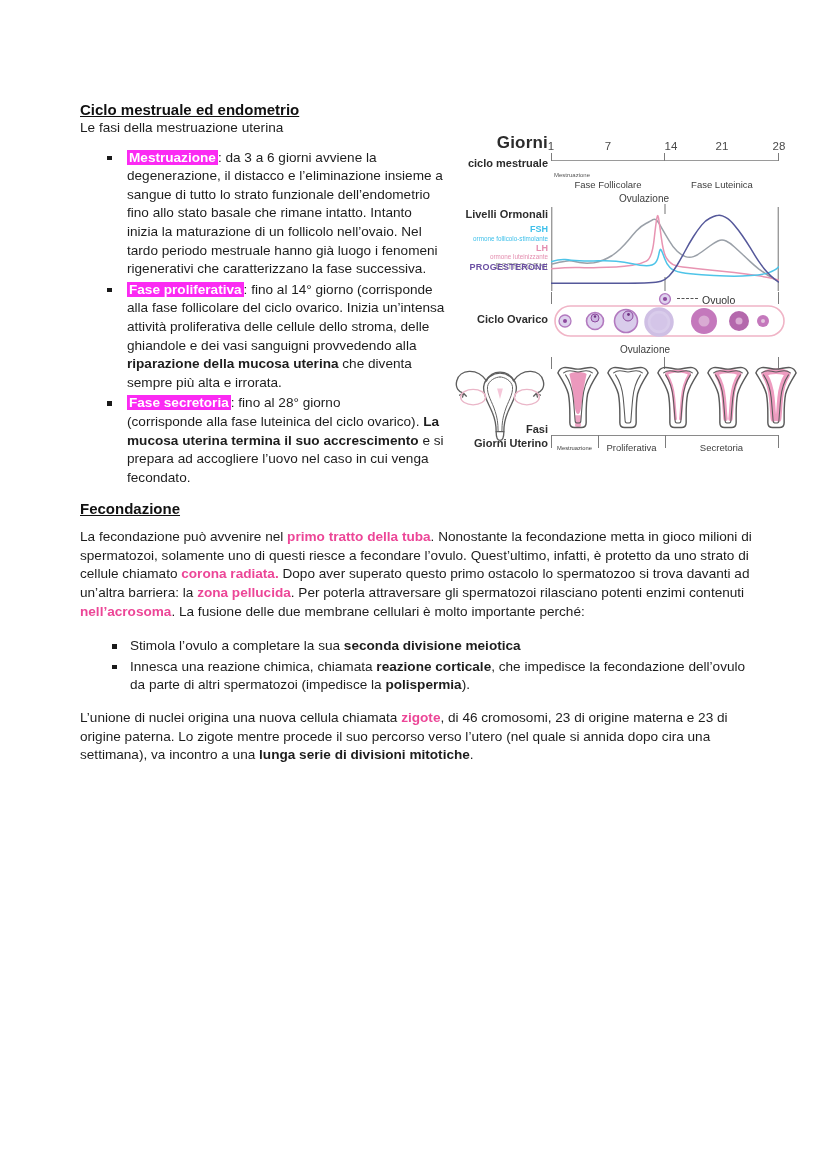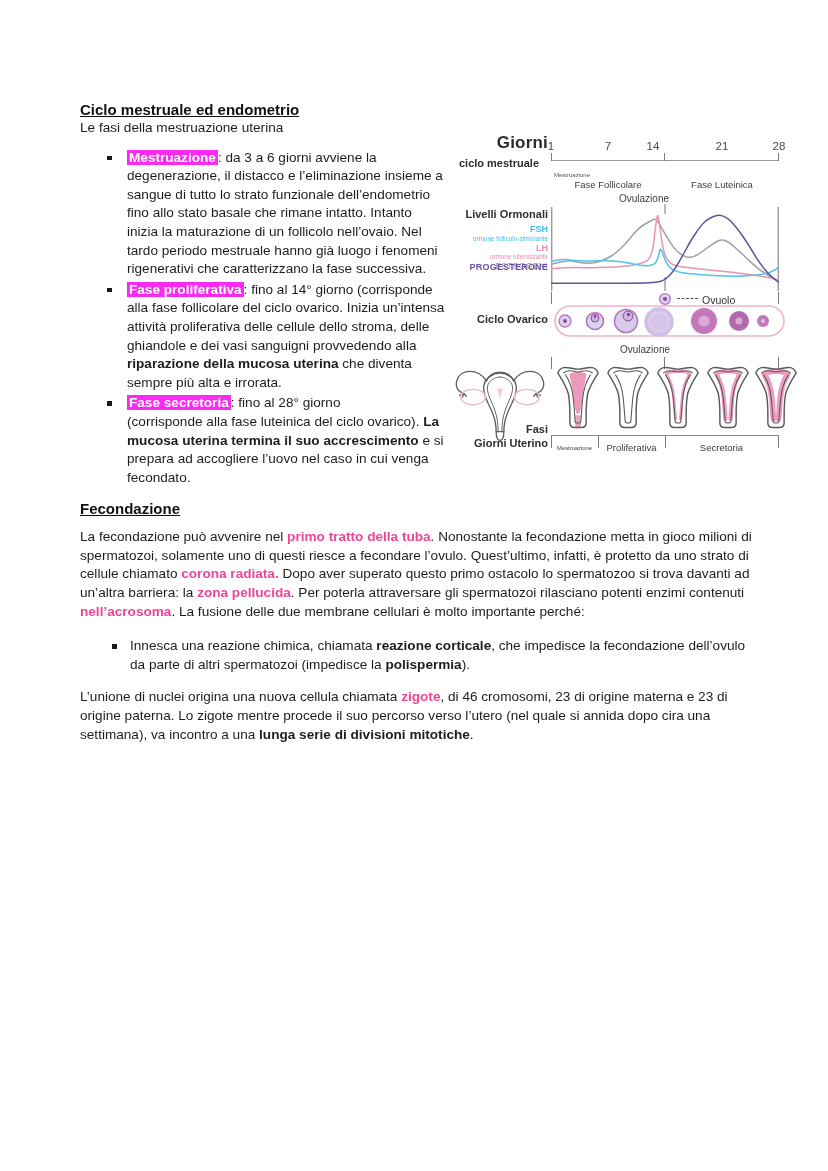"14" span.abs { left: 203px -> 221px }
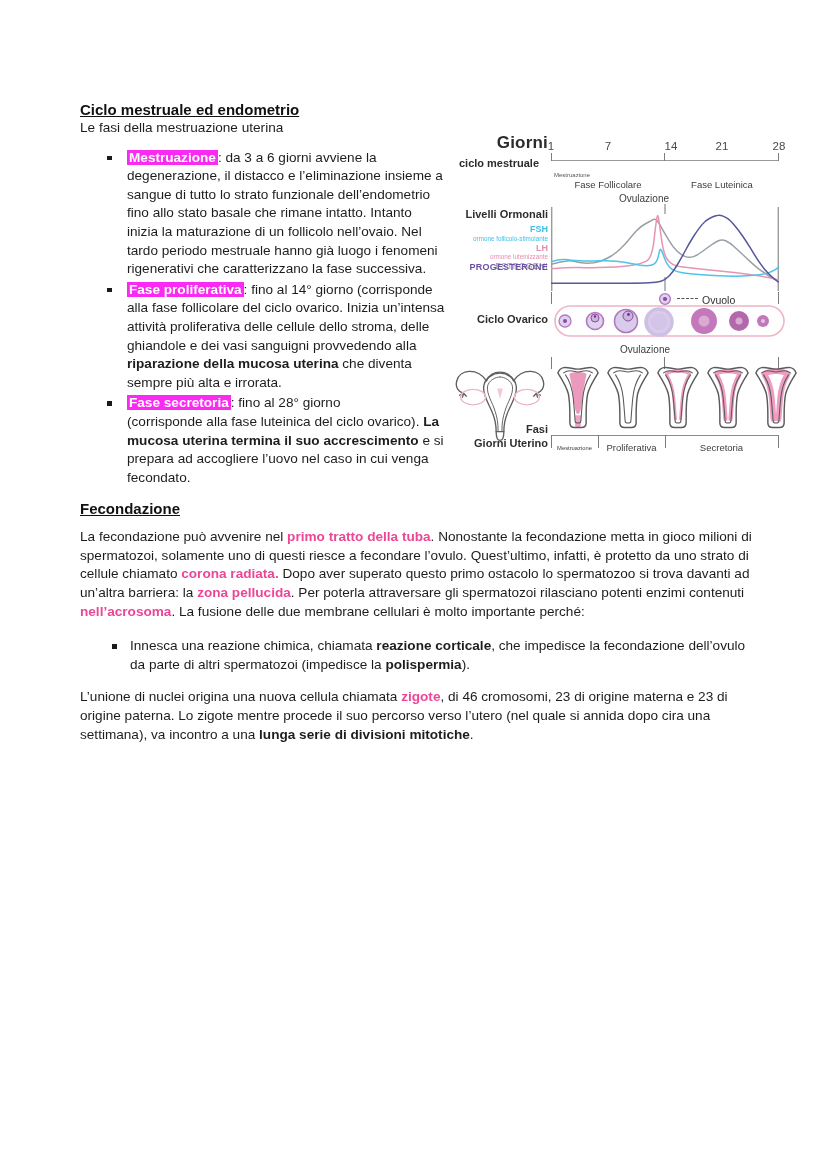"ciclo mestruale" .d-ciclomes { text-align: center -> none }
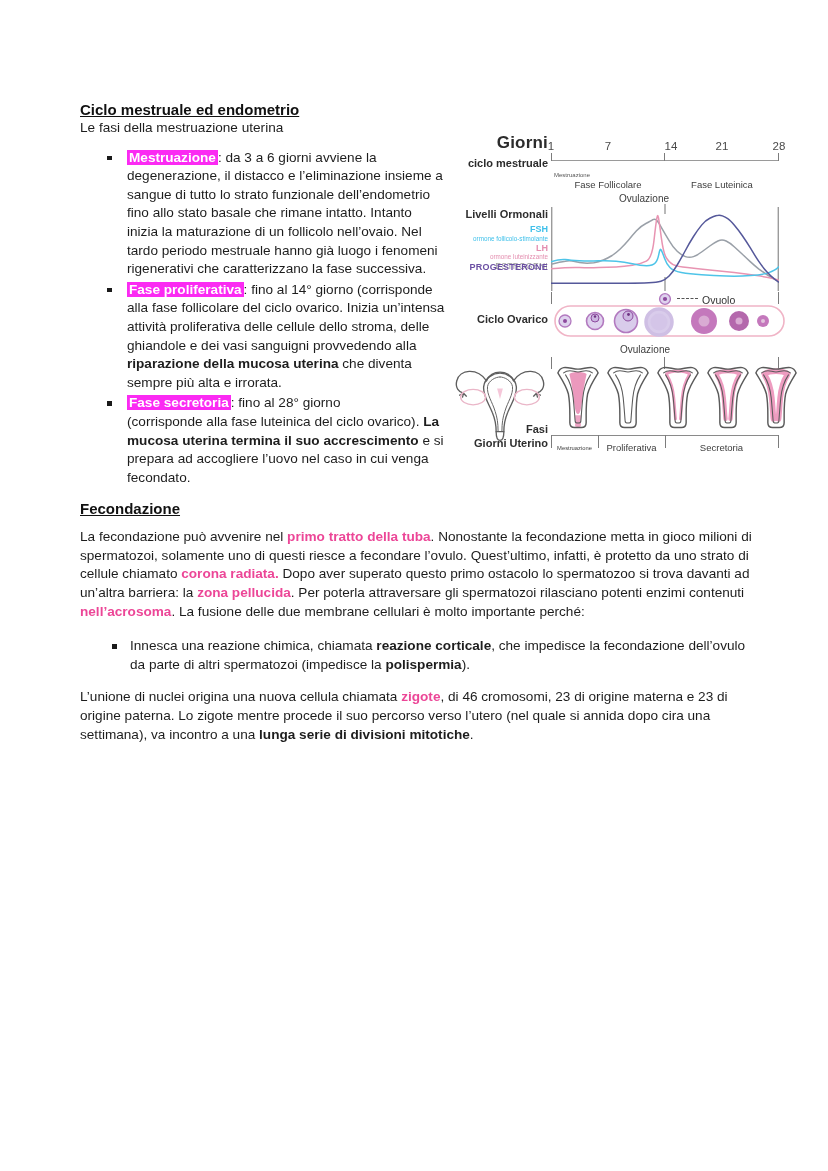"Stimola l’ovulo a completare la" li { html: none -> <li><span>Stimola l’ovulo a completare la sua </span><span>seconda divisione meiotica</span></li> }
